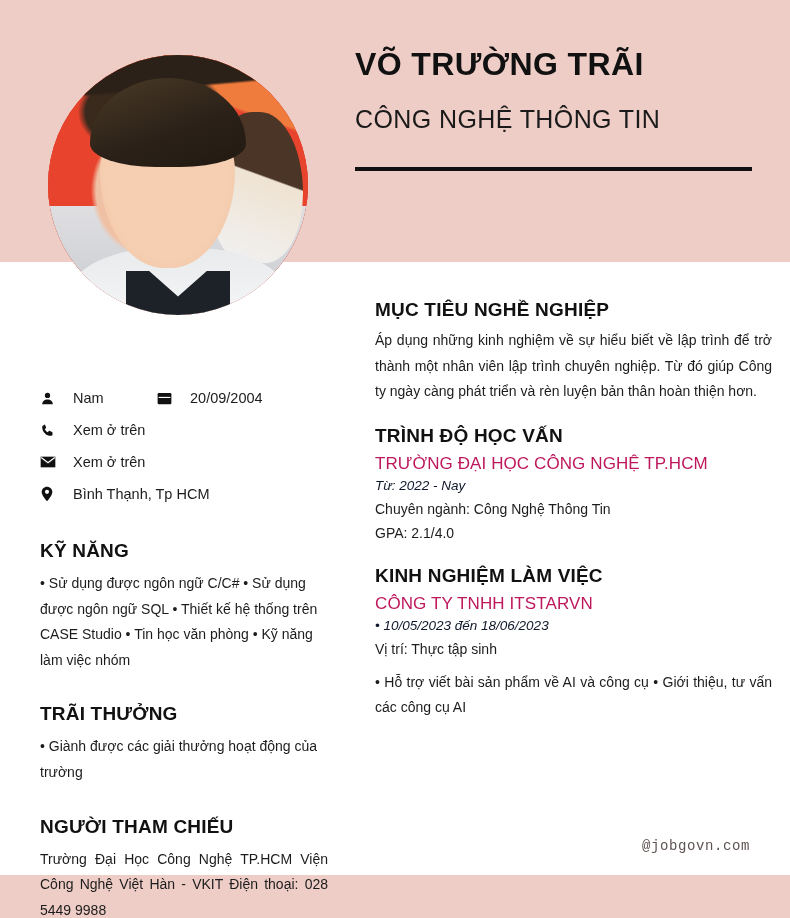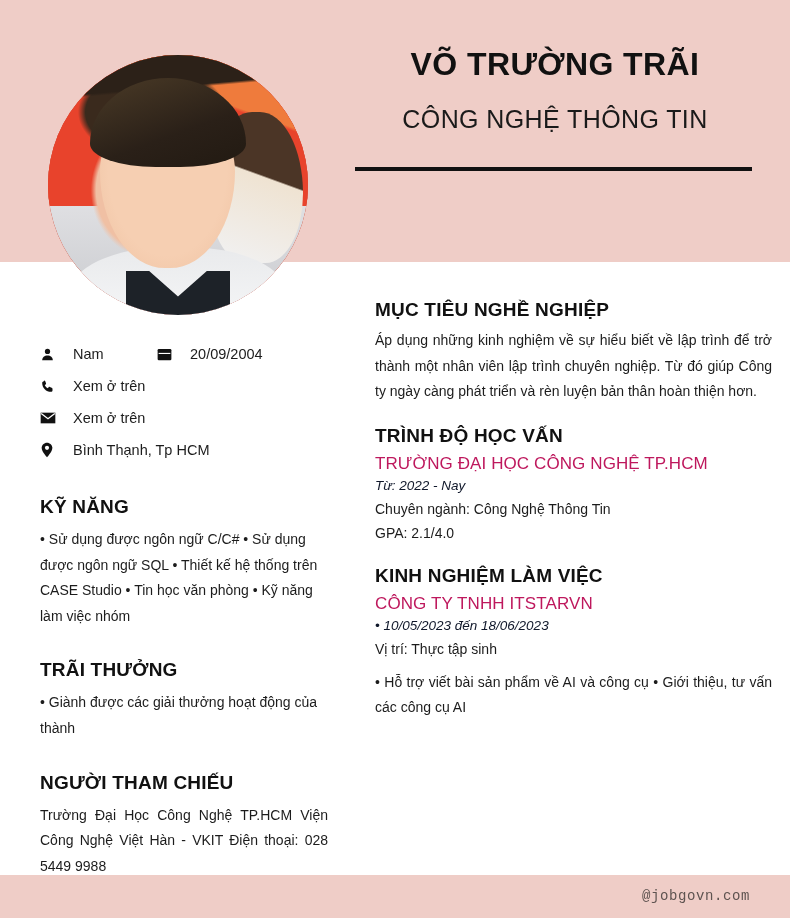"VÕ TRƯỜNG TRÃI" .hdr { text-align: center -> none }
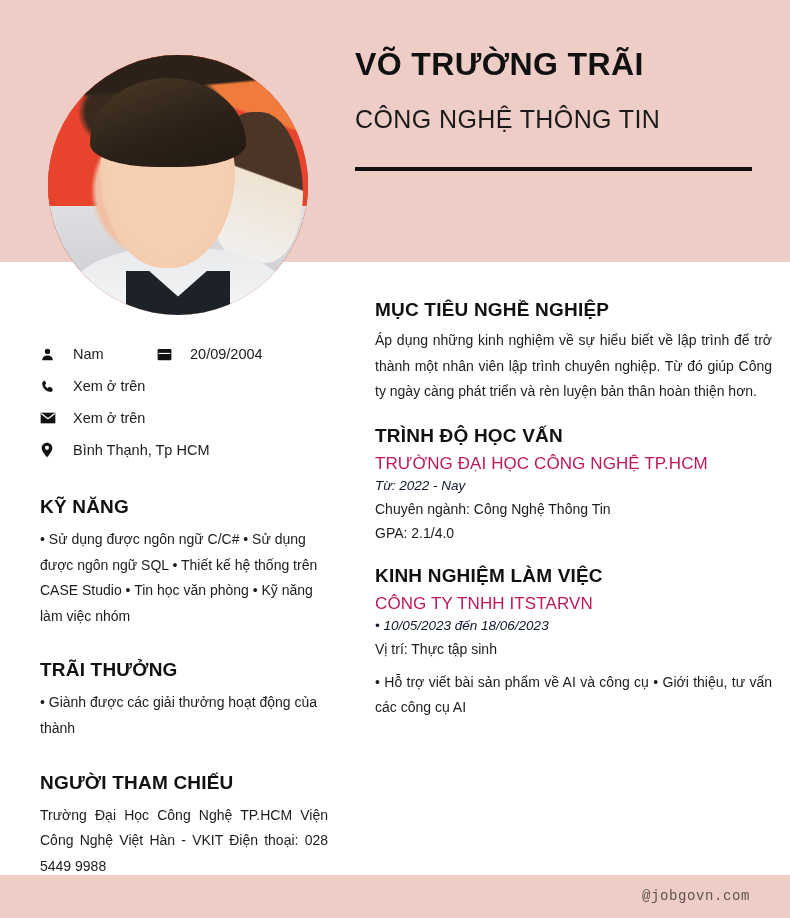"Nam" .contact-list { margin-top: none -> 44px }
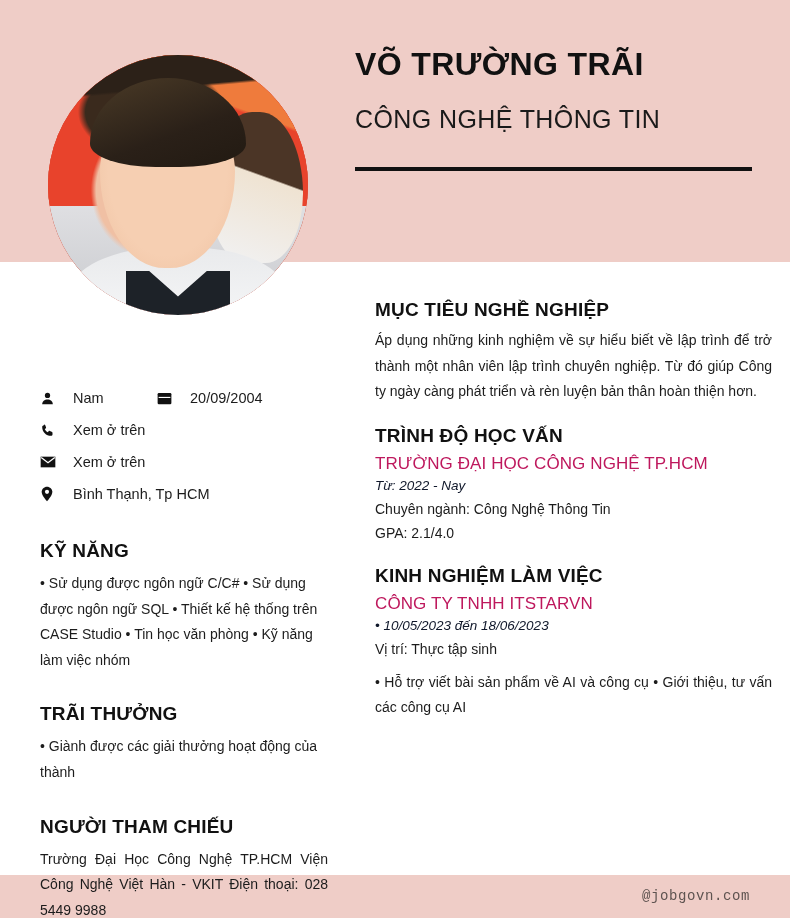"• Giành được các giải" div.body-text { text: thành -> trường }
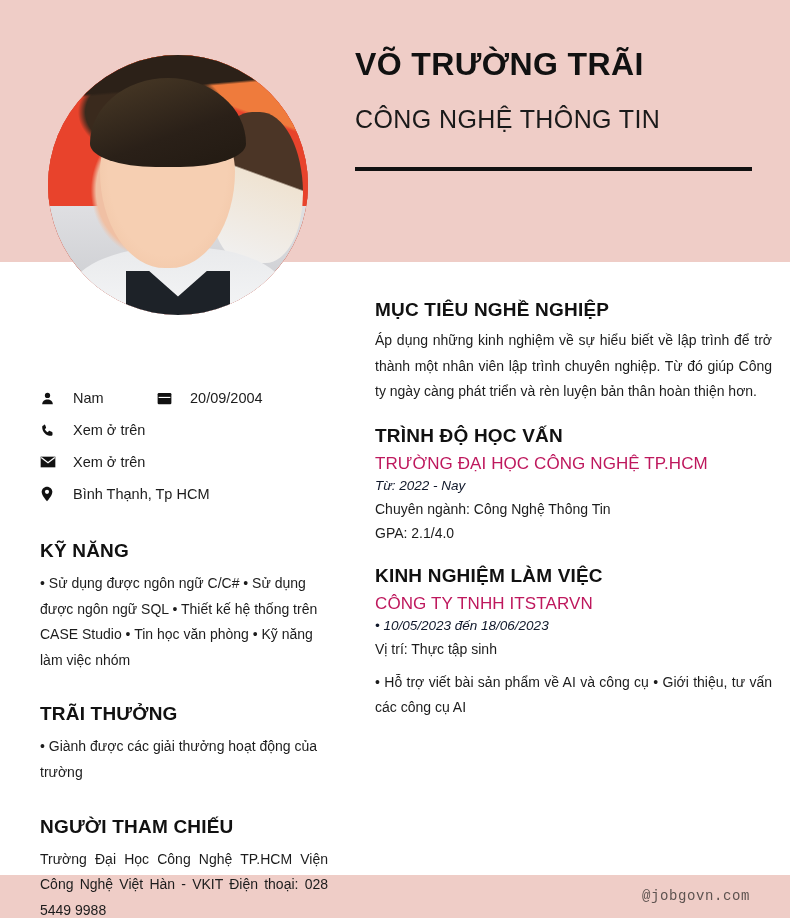"@jobgovn.com" .footer-mark { top: 888px -> 838px }
